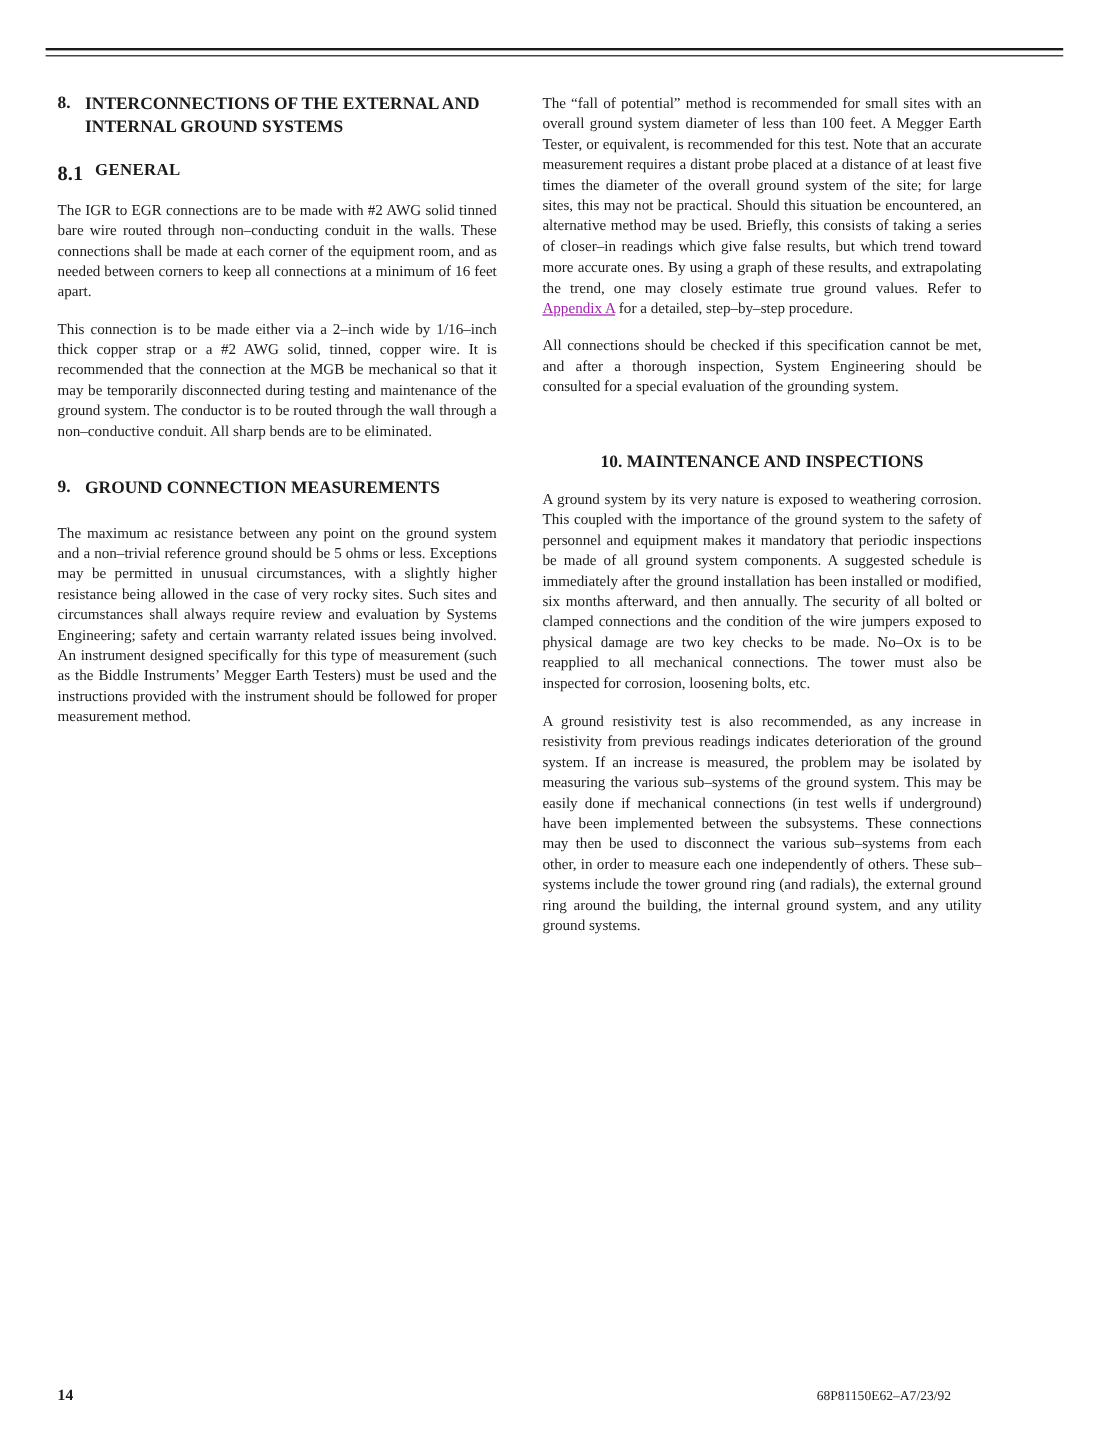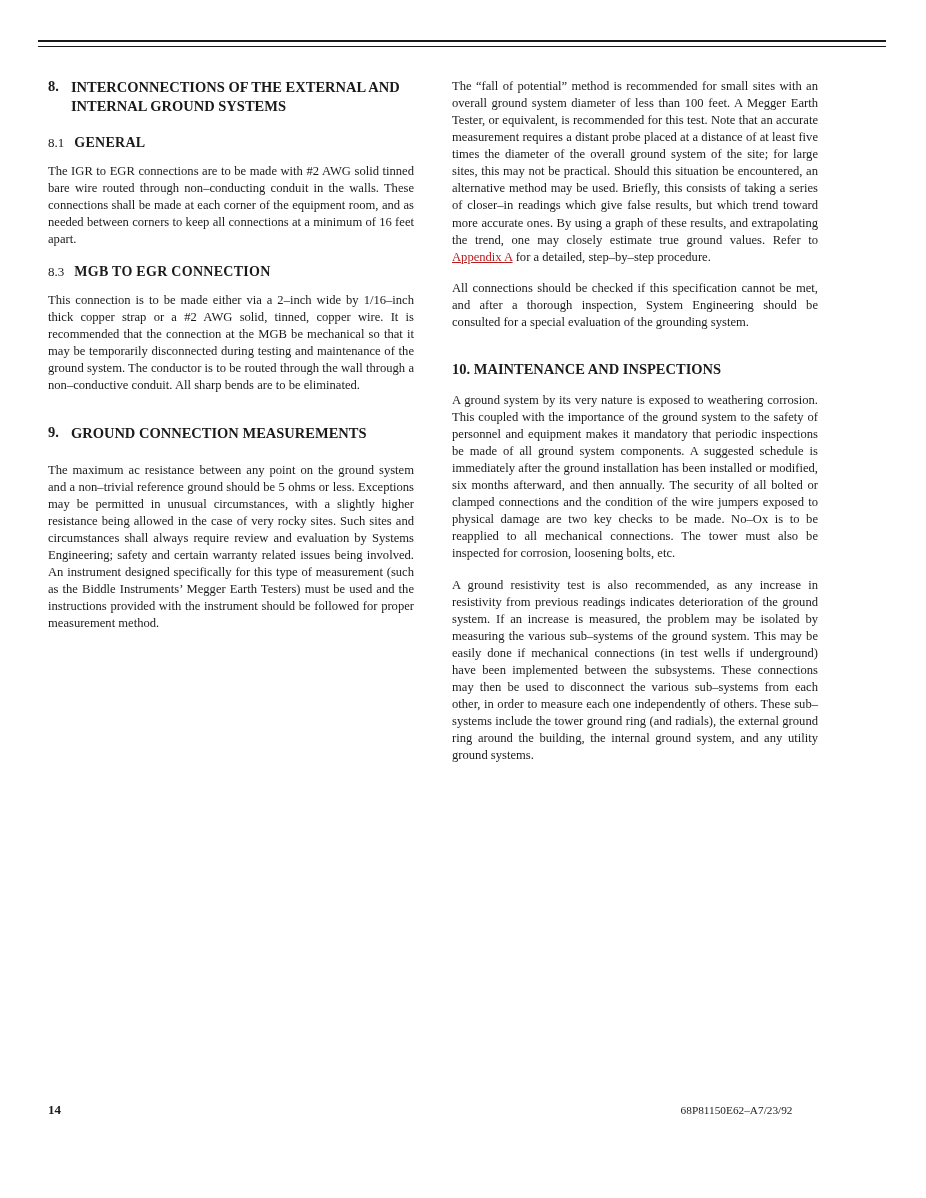"8.1" .sub-num { font-size: 13px -> 17px; font-weight: normal -> bold }
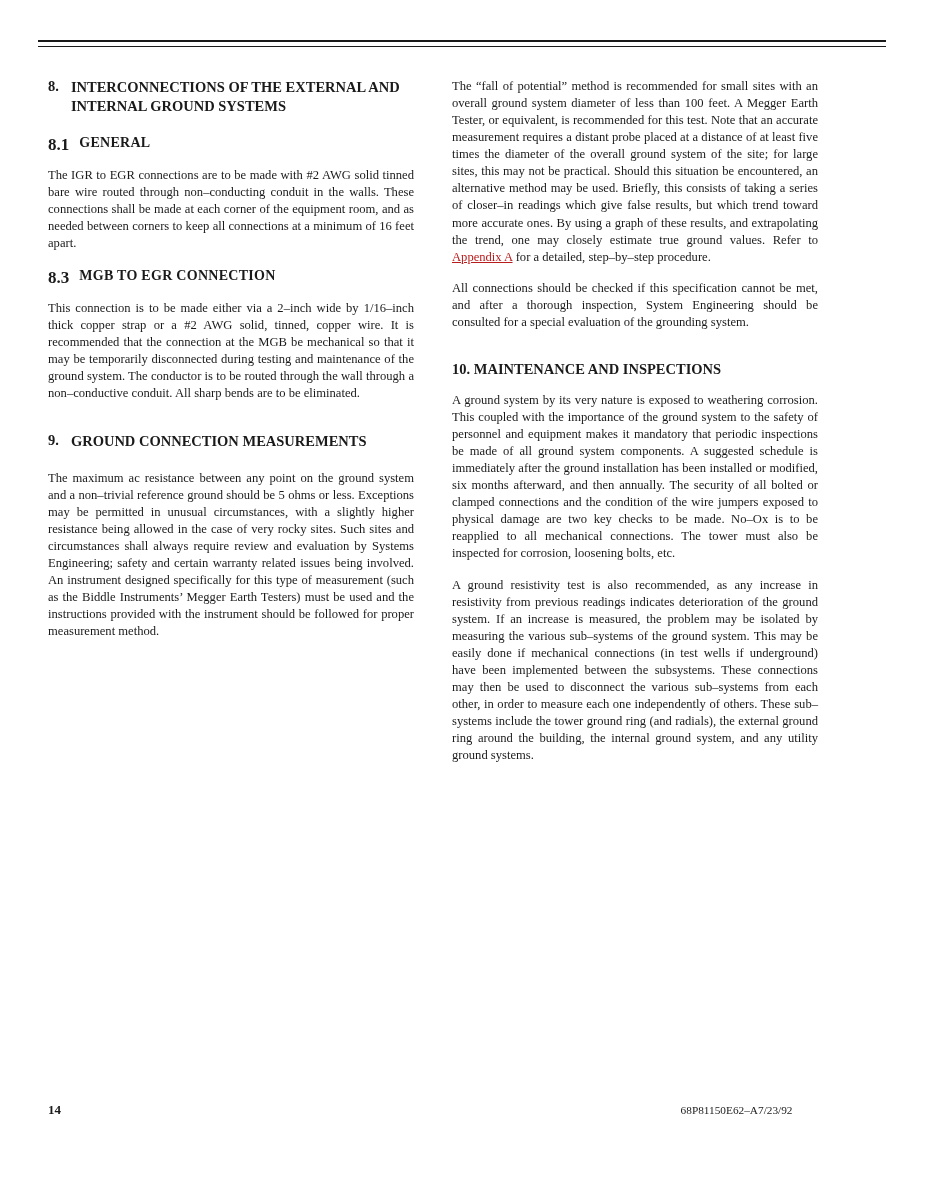"Appendix A" a.xref { color: #b91c1c -> #a21caf }
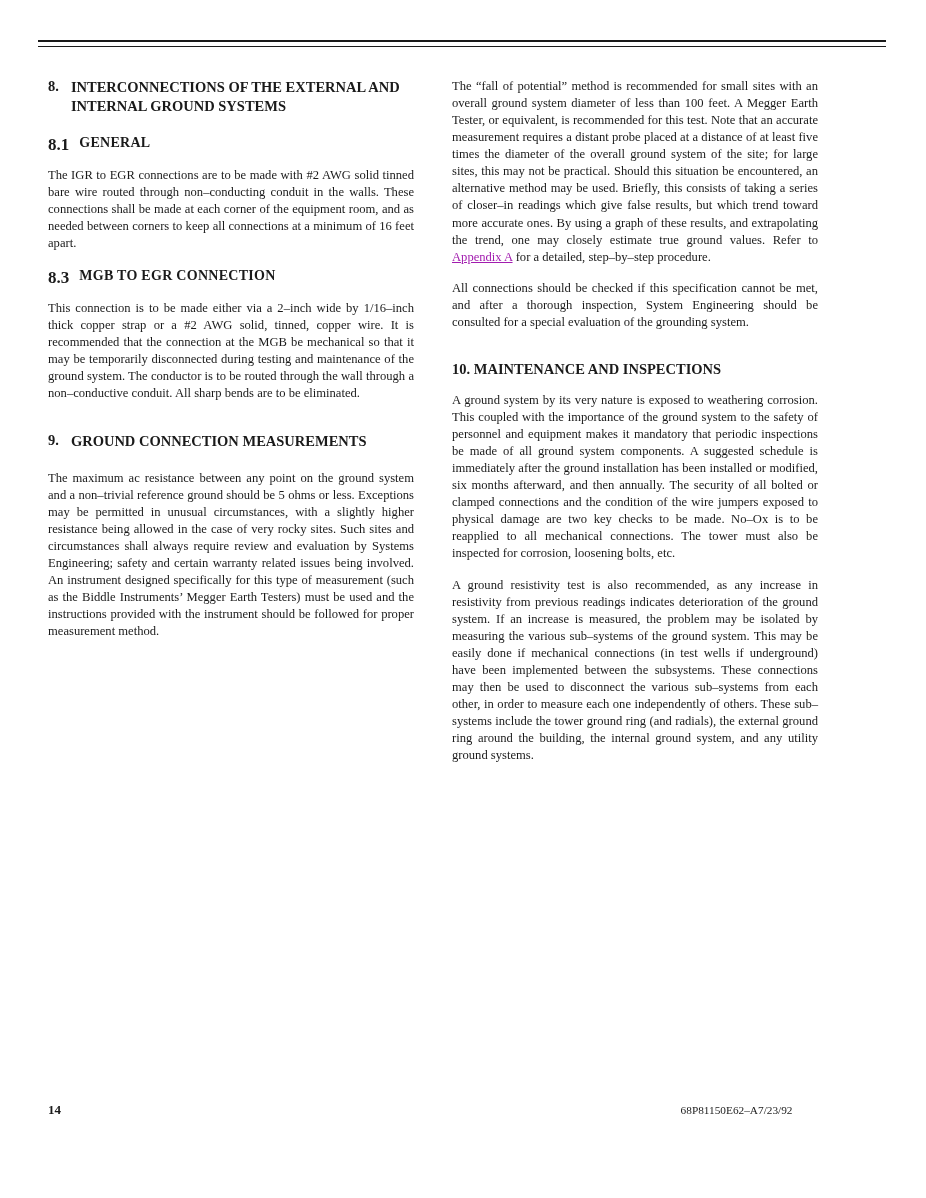"8.3" div.sub-row { html: <div> <span>8.3</span> <span>MGB TO EGR CONNECTION</span> </div> -> none }
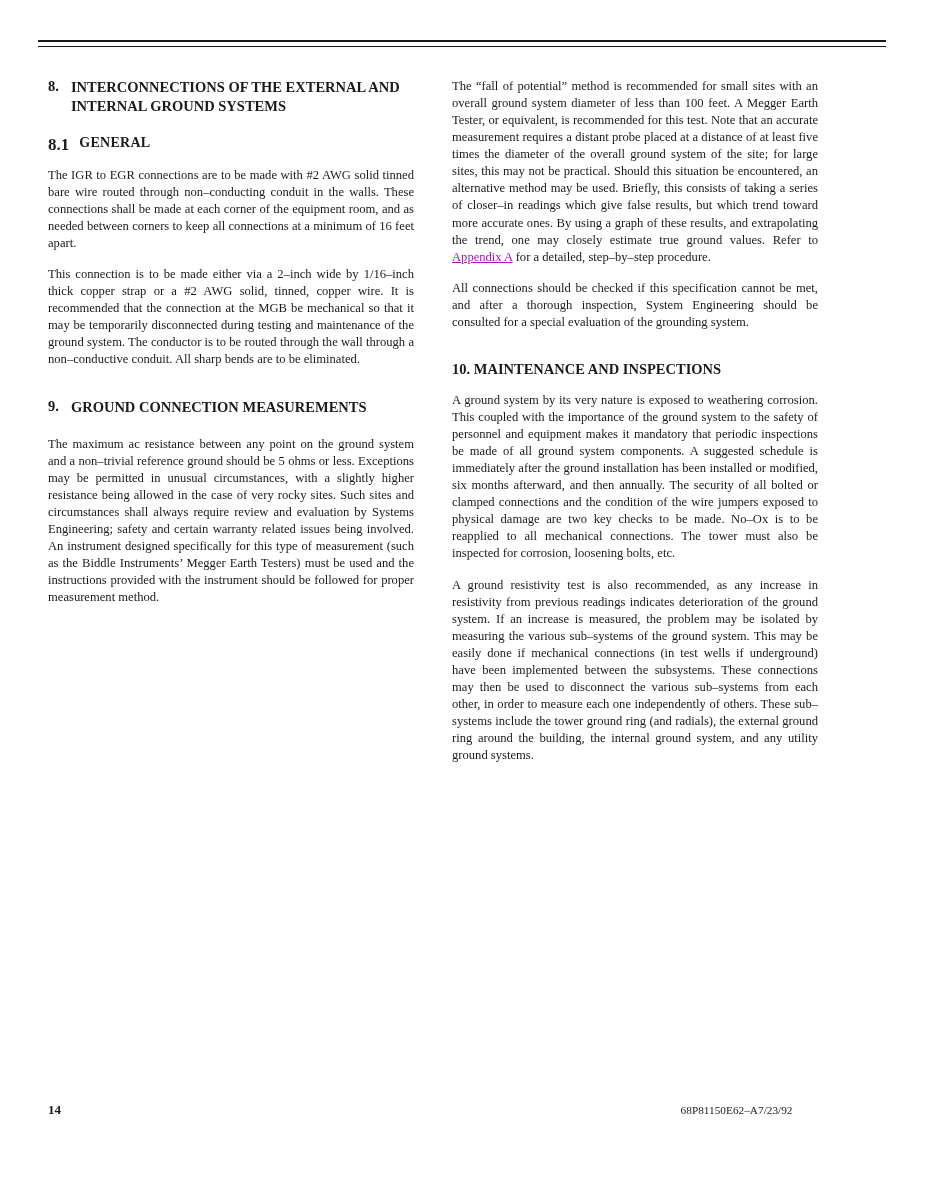"10. MAINTENANCE AND INSPECTIONS" .head-inline { margin: 0 0 14px 0 -> 16px 0 14px 0; text-align: none -> center }
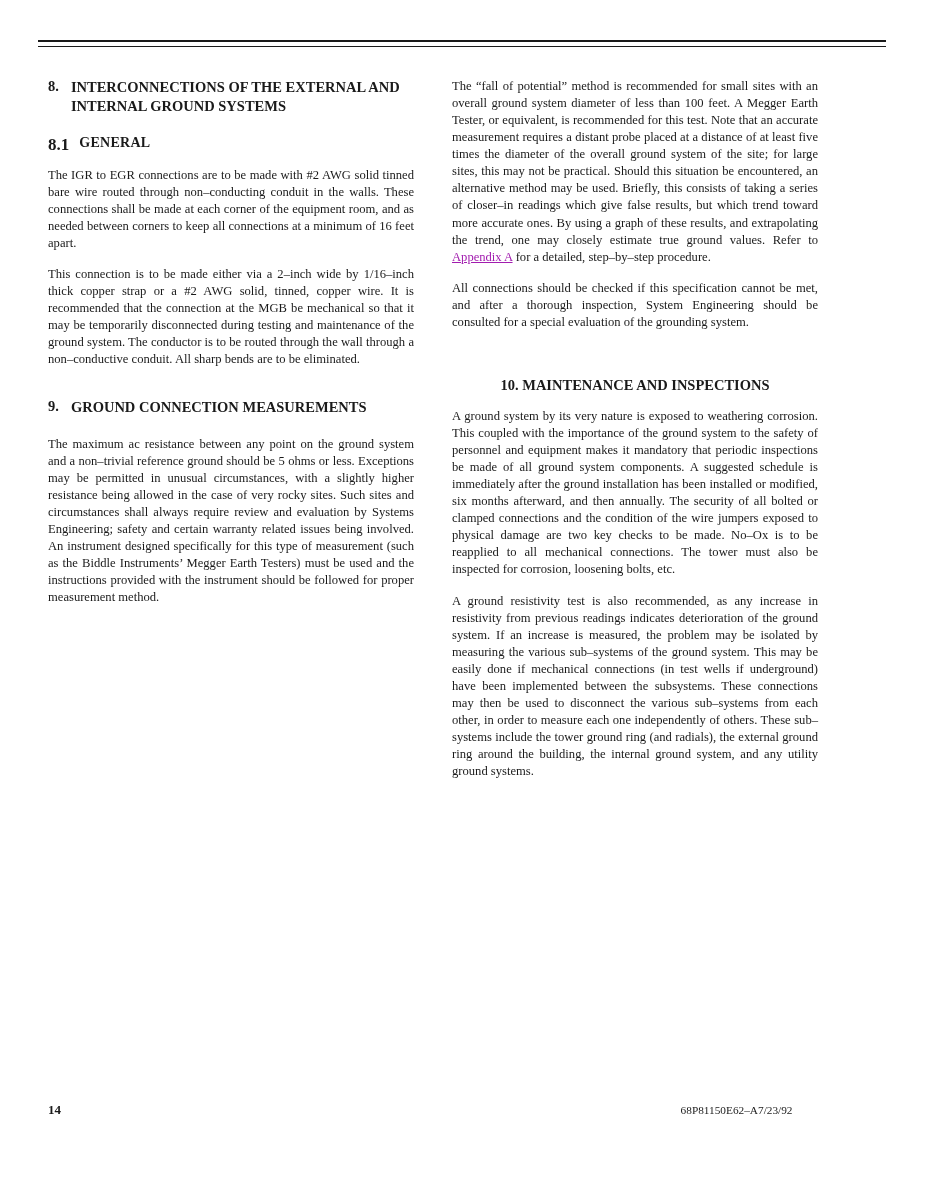"14" .footer { top: 1102px -> 1155px }
